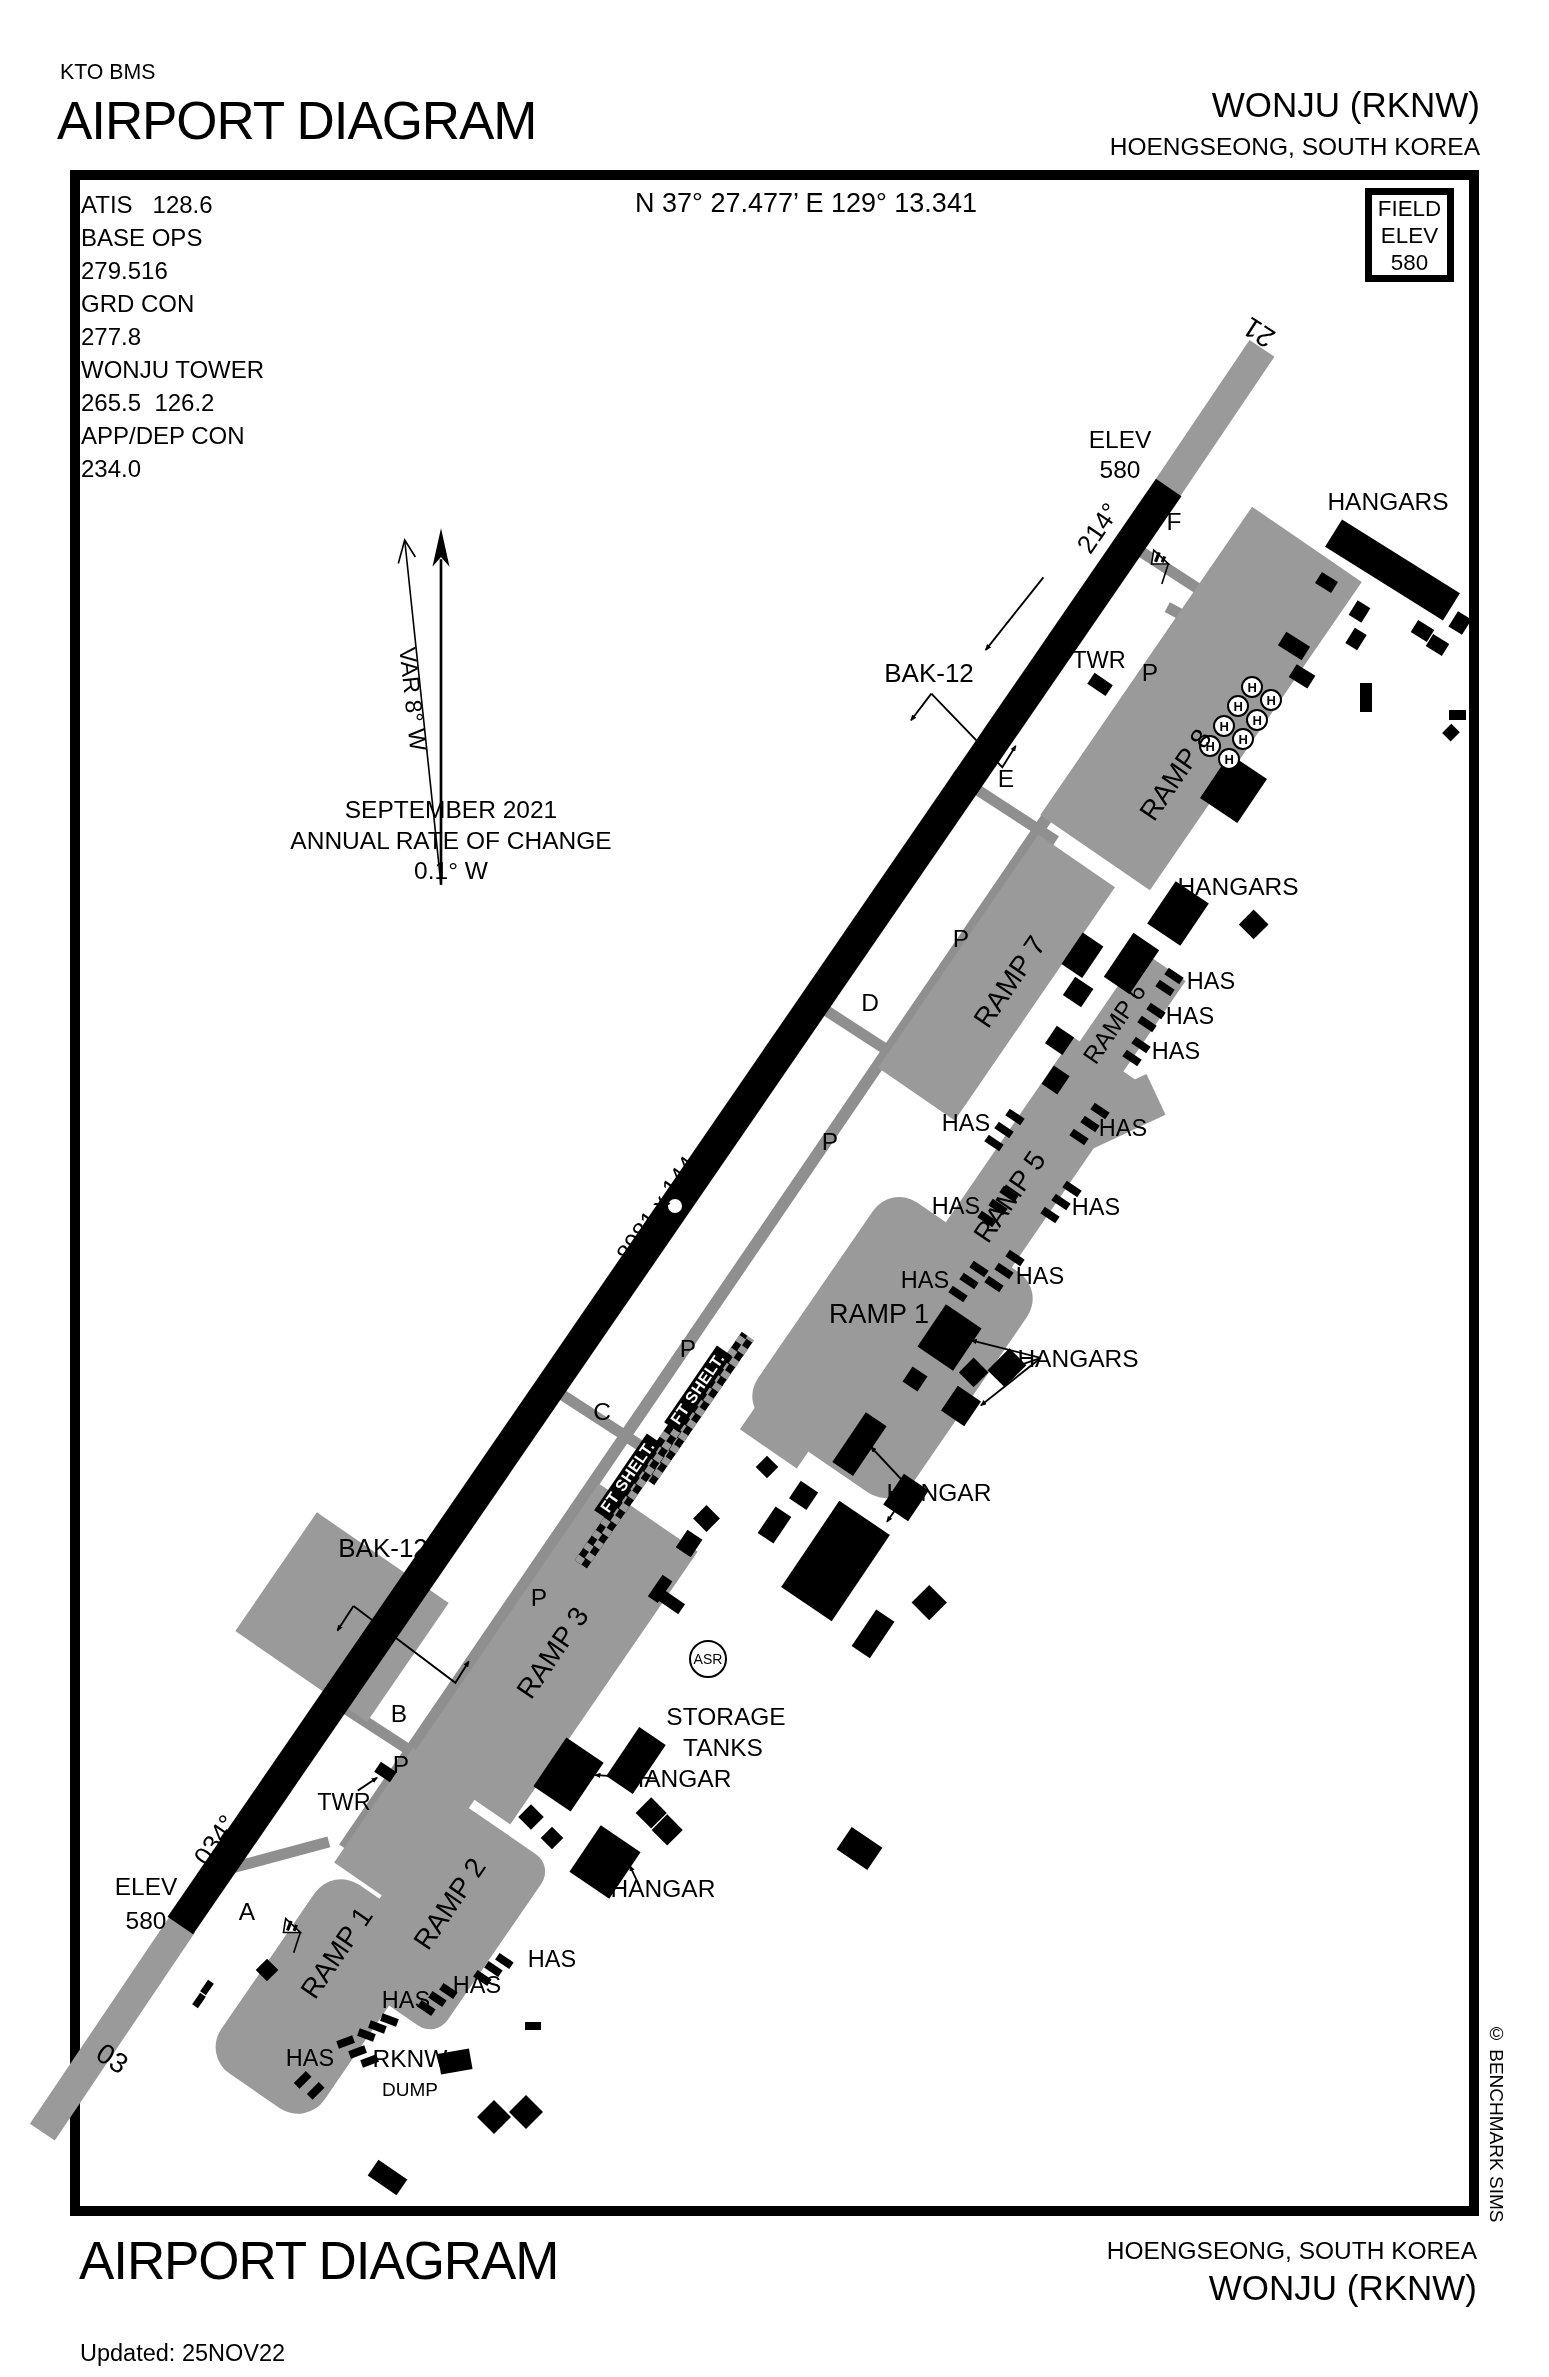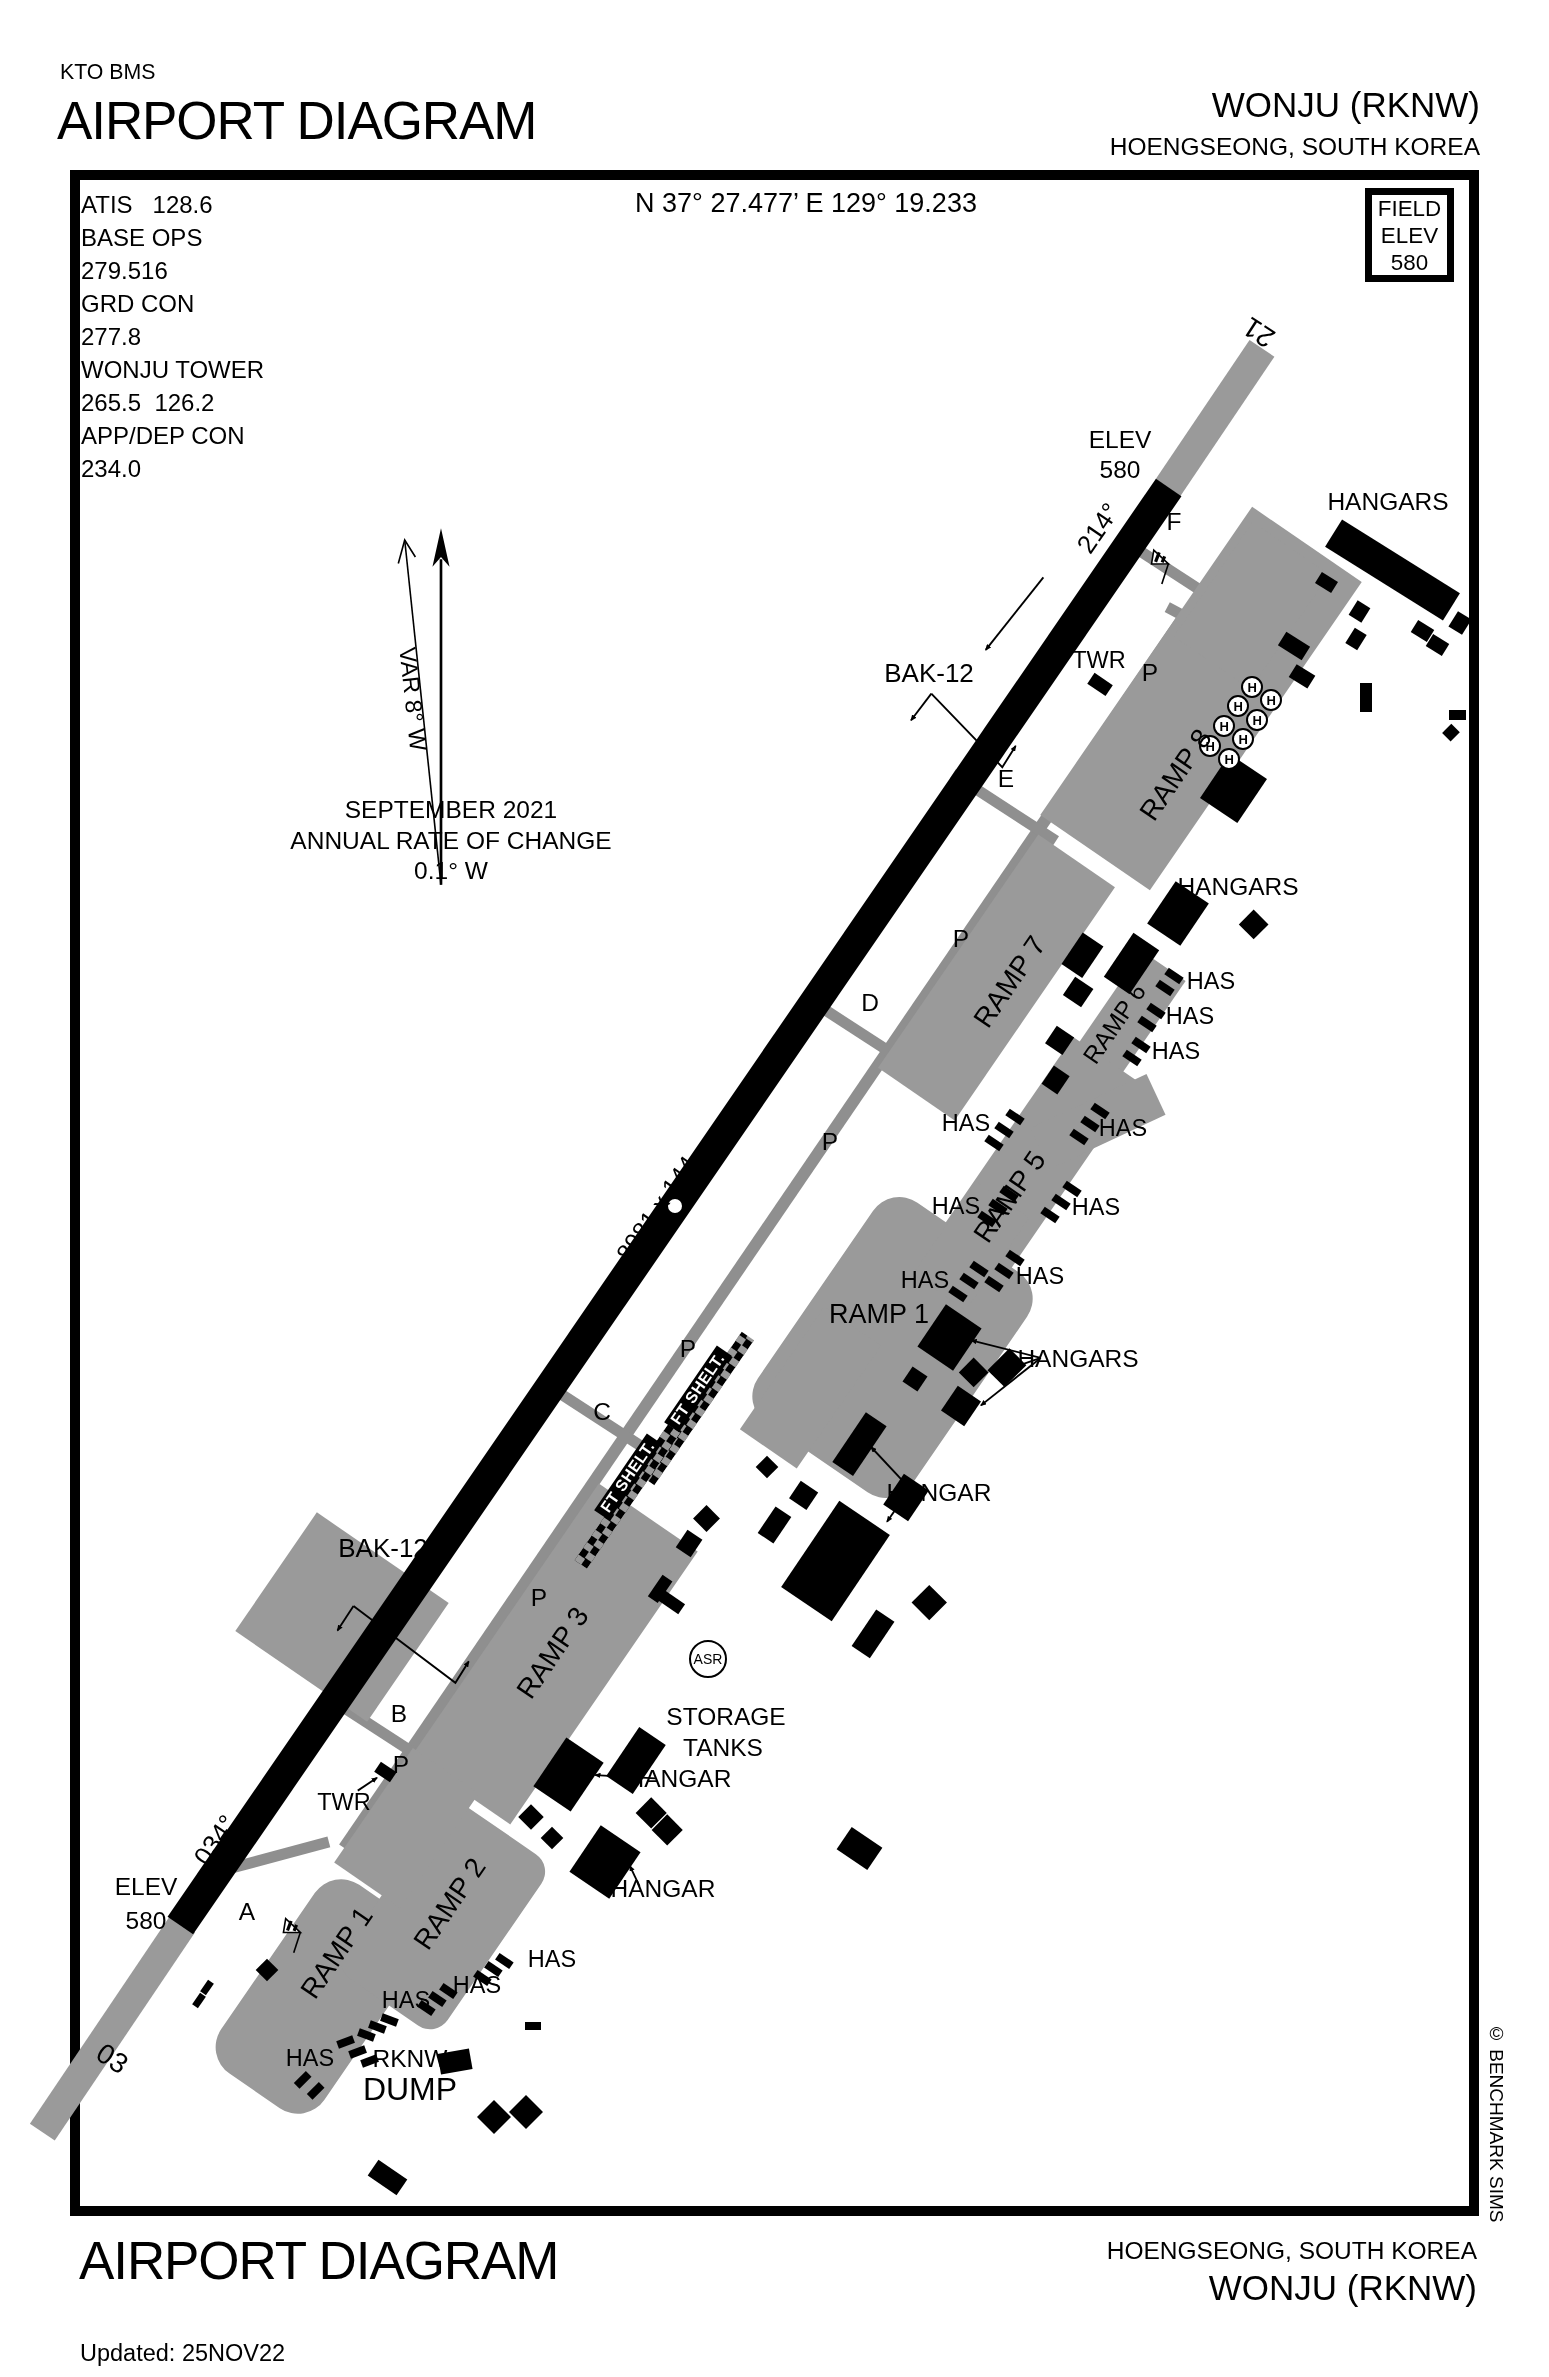"N 37° 27.477’ E 129°" div.abs { text: 19.233 -> 13.341 }
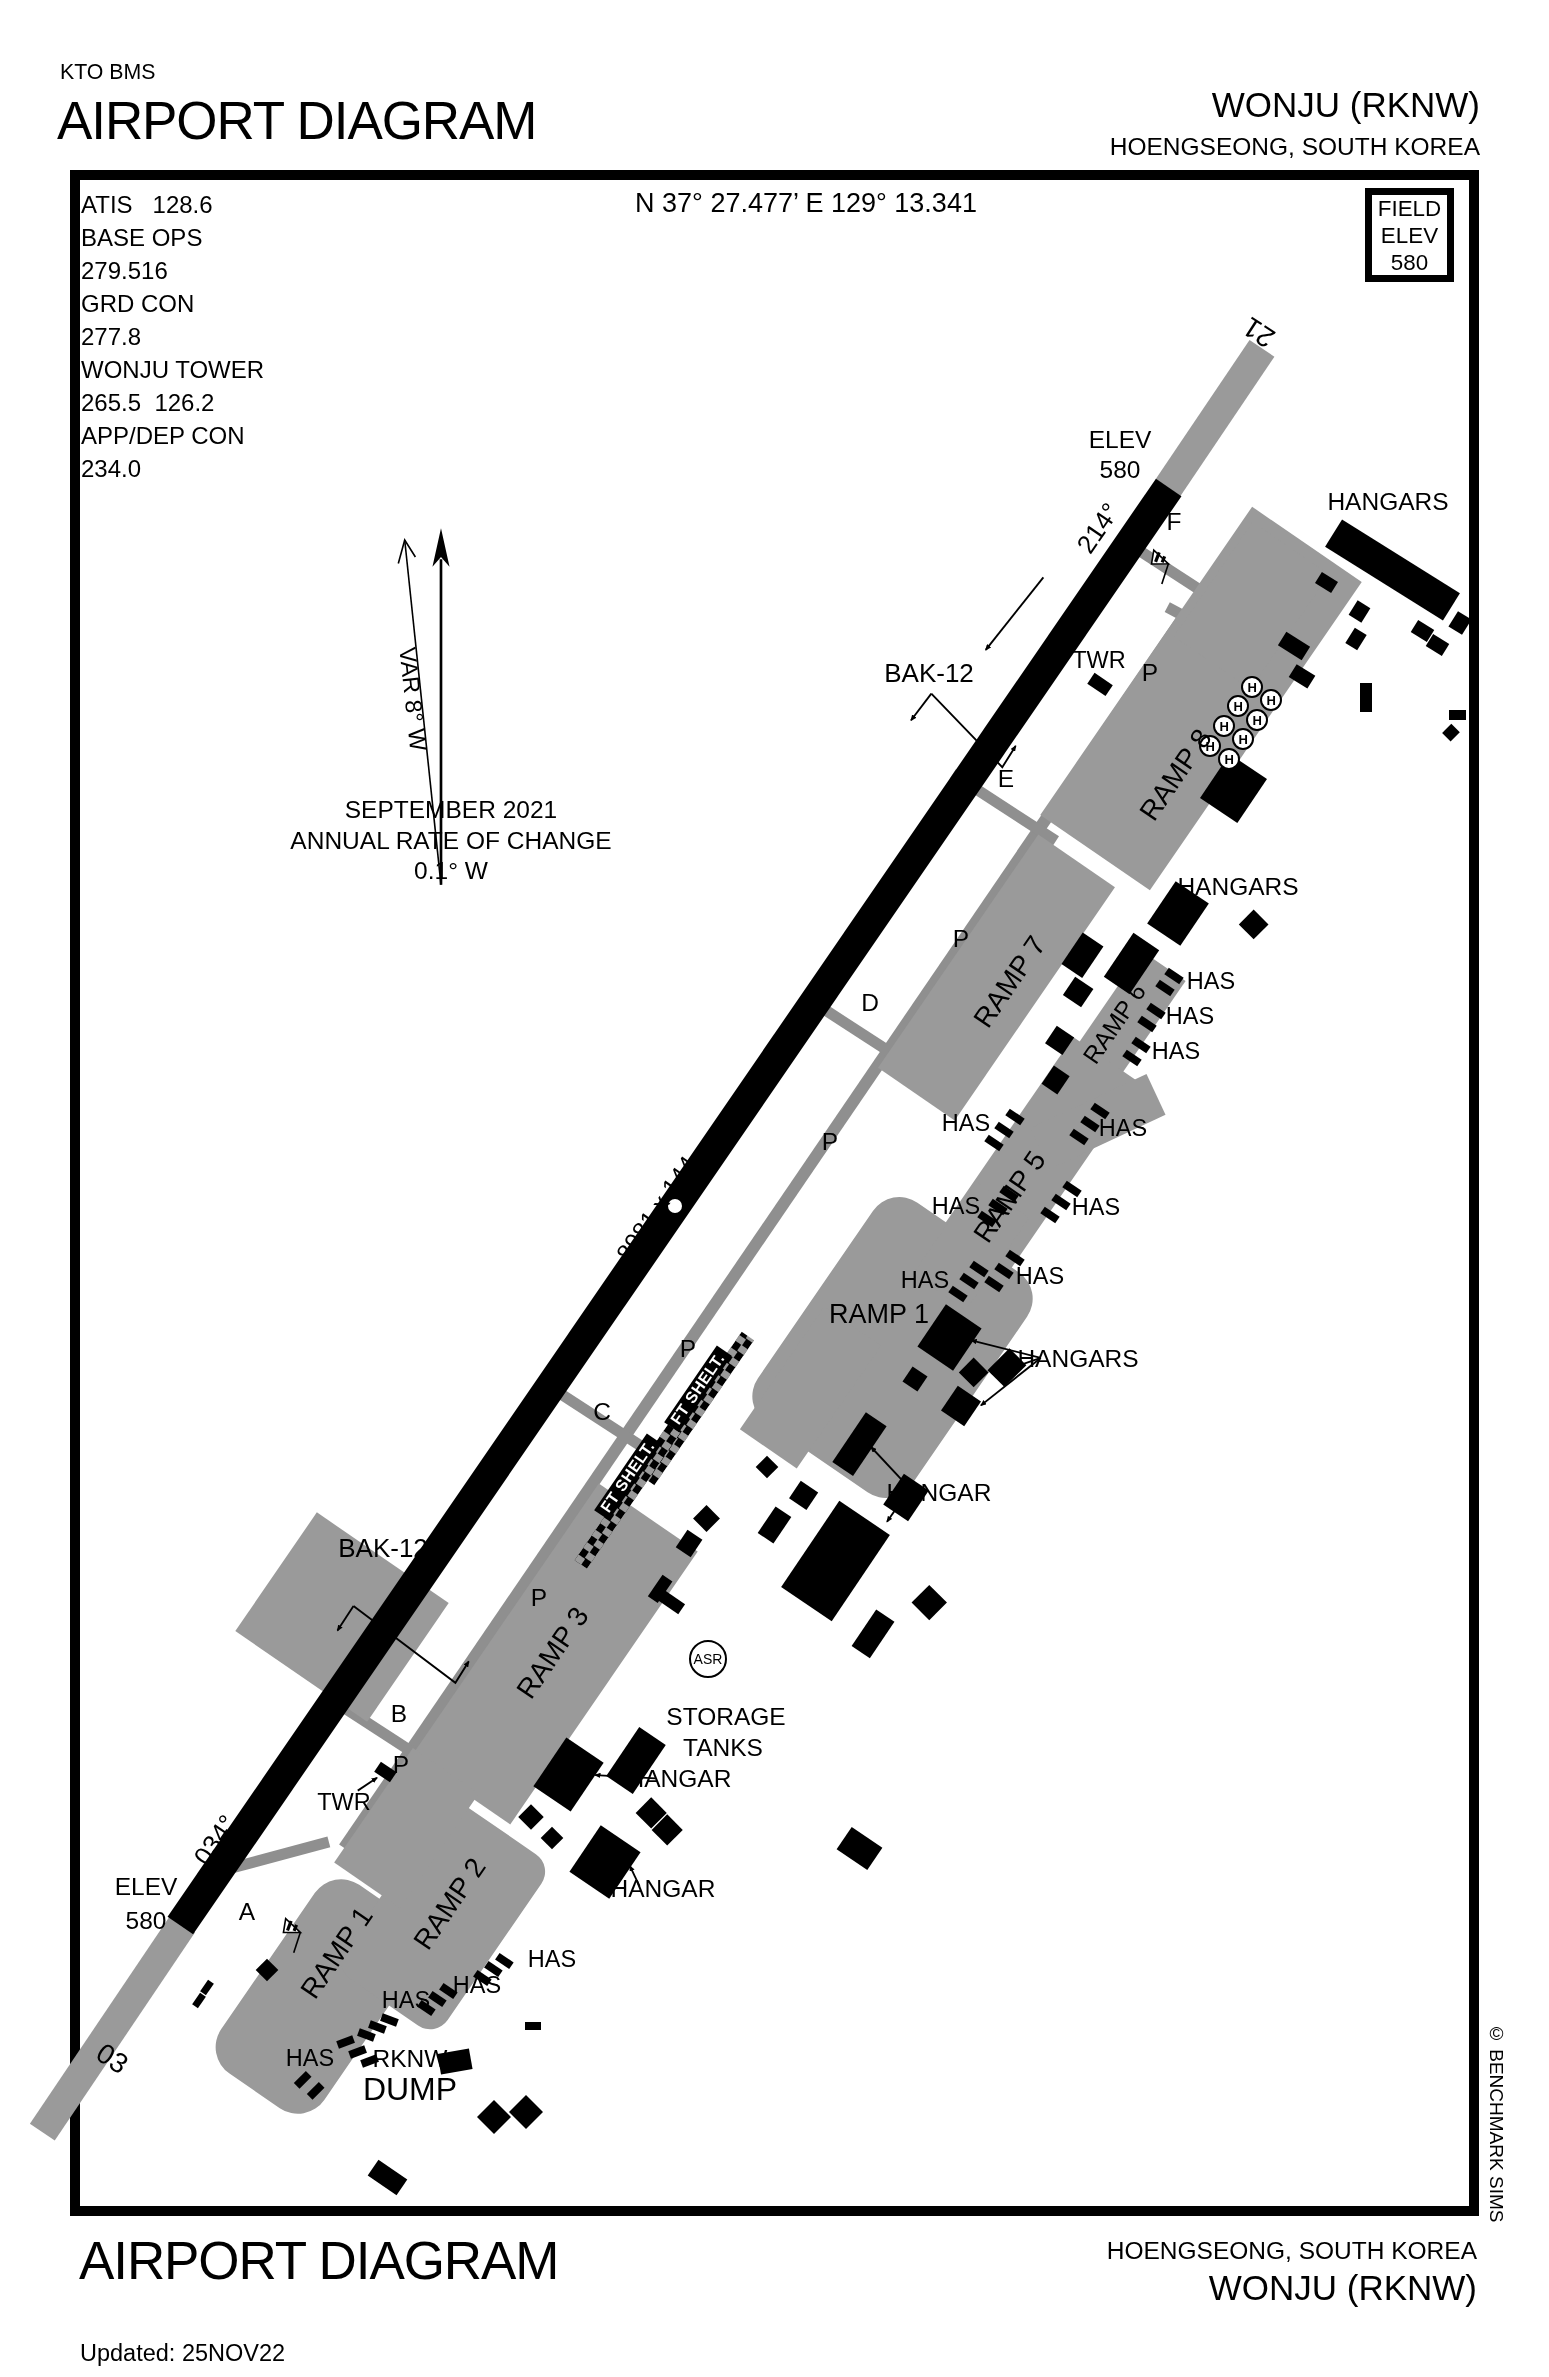"DUMP" div.maplabel { font-size: 32px -> 19px }
